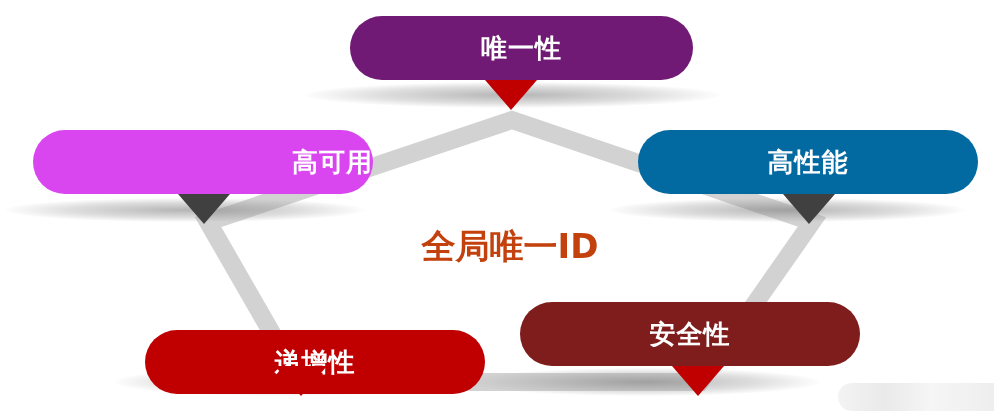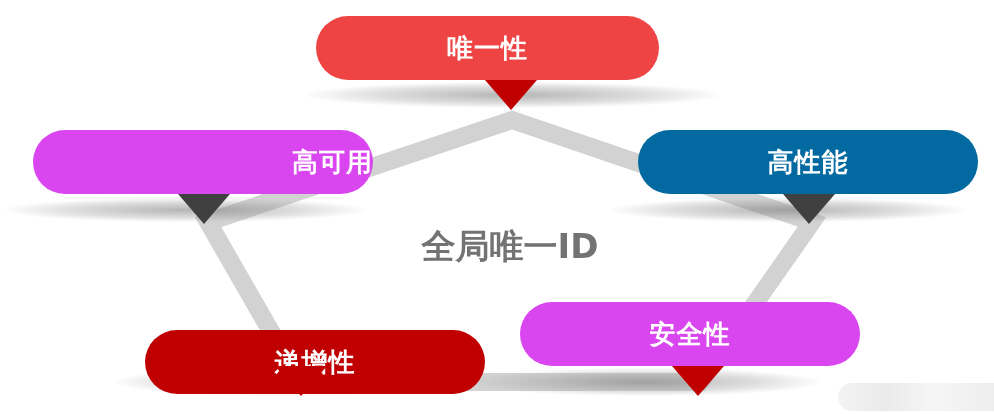"唯一性" div.bubble { background: #ef4444 -> #701a75; left: 316px -> 350px }
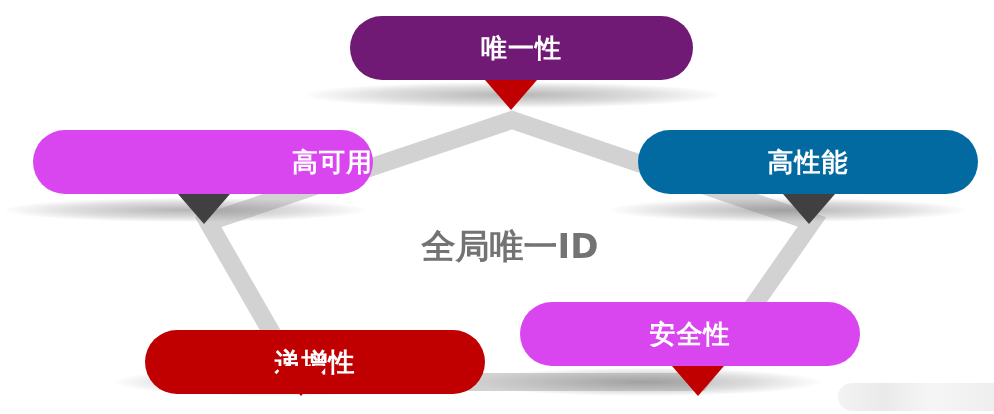"全局唯一ID" .center-title { color: #737373 -> #c2410c }
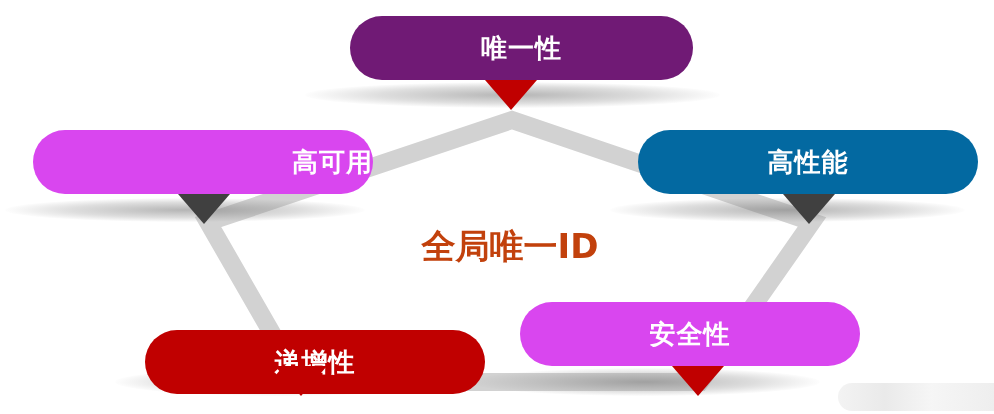"安全性" div.bubble { background: #d946ef -> #7f1d1d }
